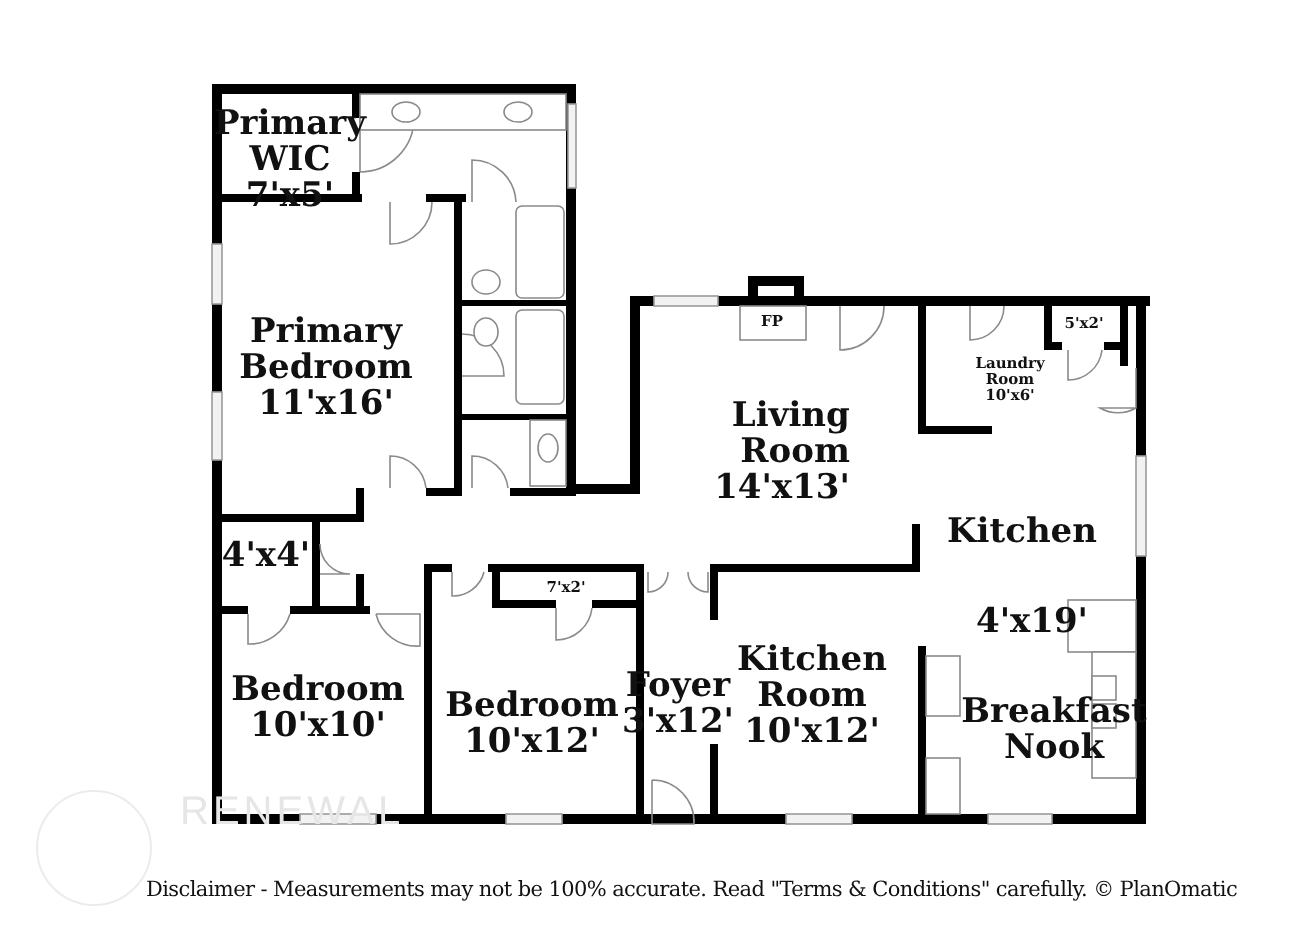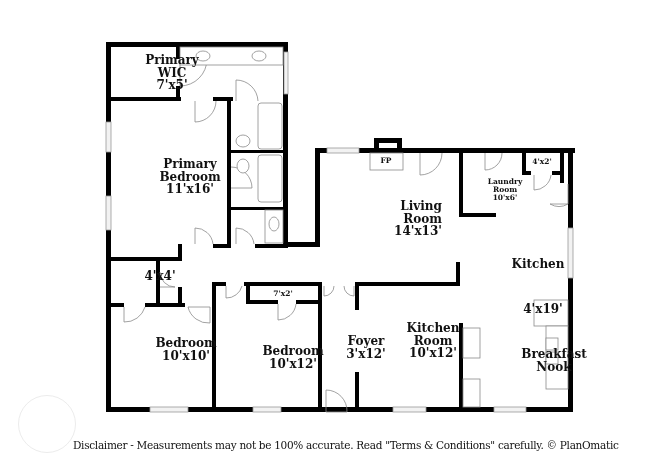"Primary" .l11 { font-size: 12px -> 17px; margin-left: 27px -> none }
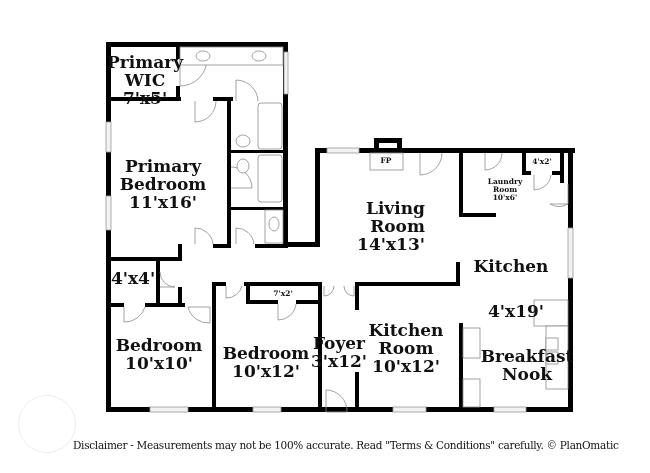"4'x2'" div.label { text: 4'x2' -> 5'x2' }
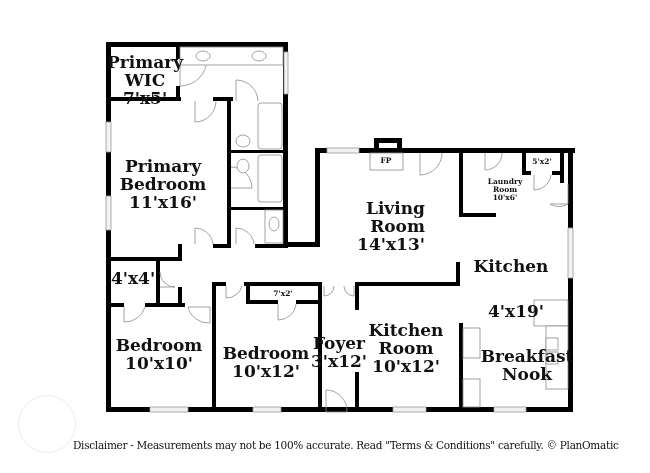"RENEWAL" div.b { html: none -> <div>RENEWAL</div> }
